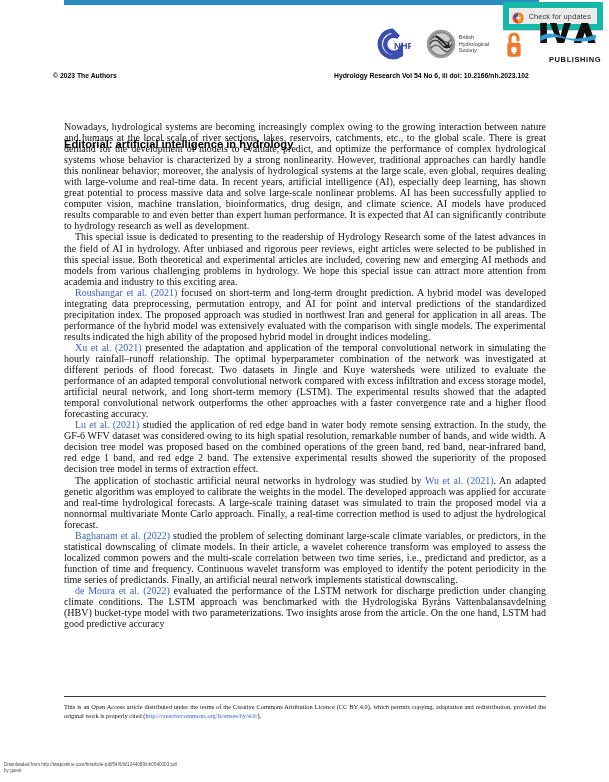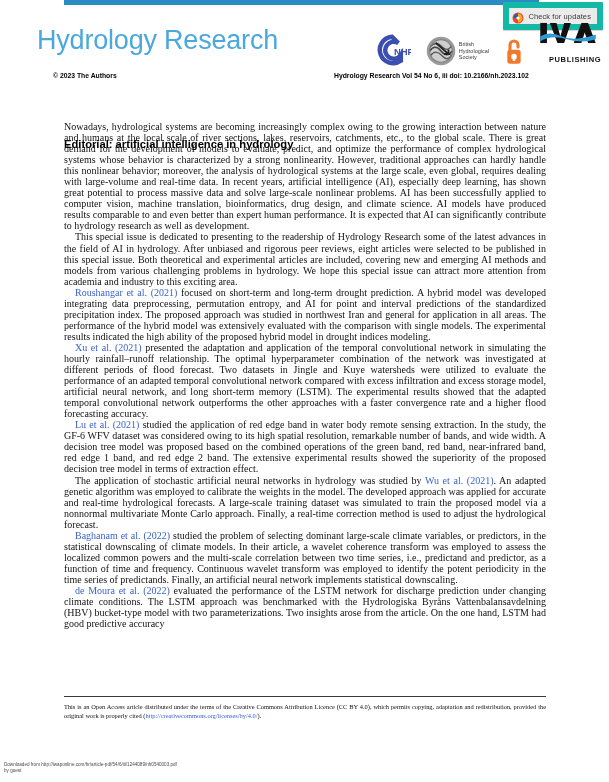"Hydrology Research" div.journal-title { html: <div>Hydrology Research</div> -> none }
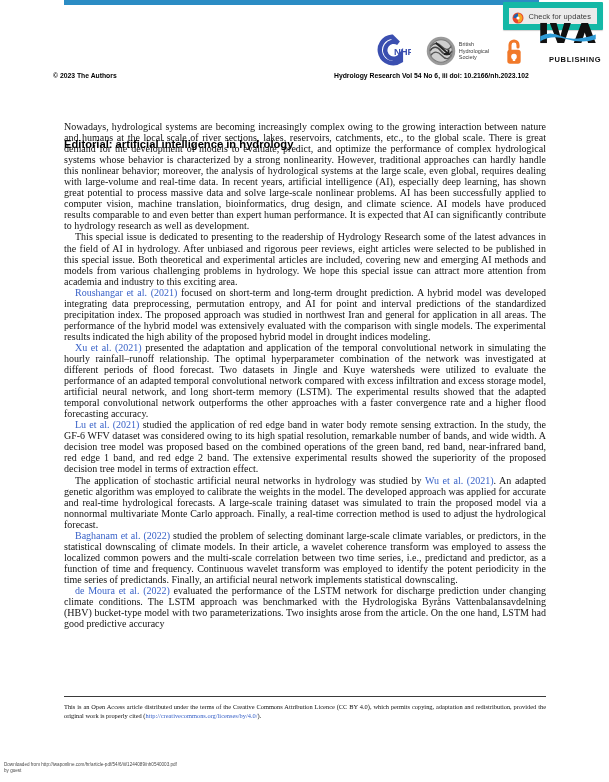"NHF" .logos { align-items: flex-end -> center }
